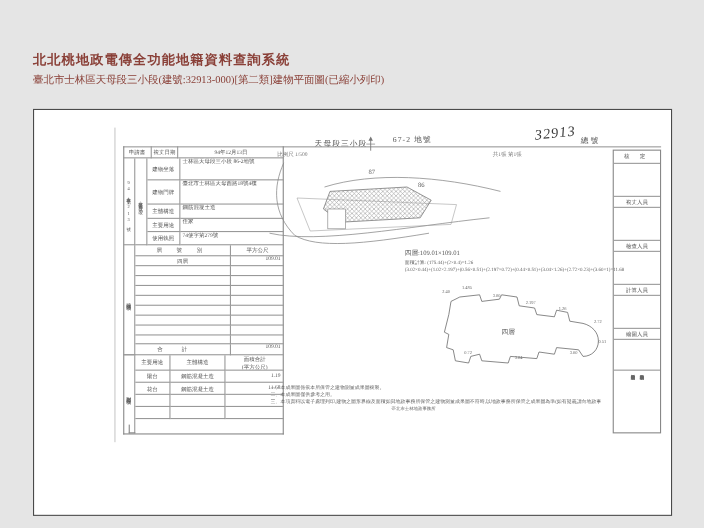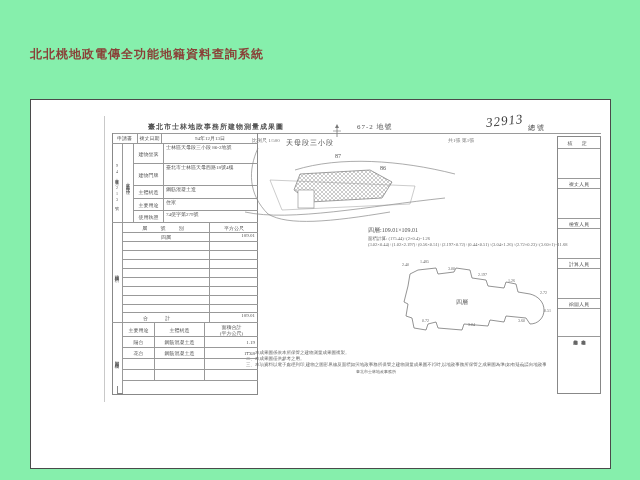"北北桃地政電傳全功能地籍資料查詢系統" .screen { background: #86efac -> #e5e5e5 }
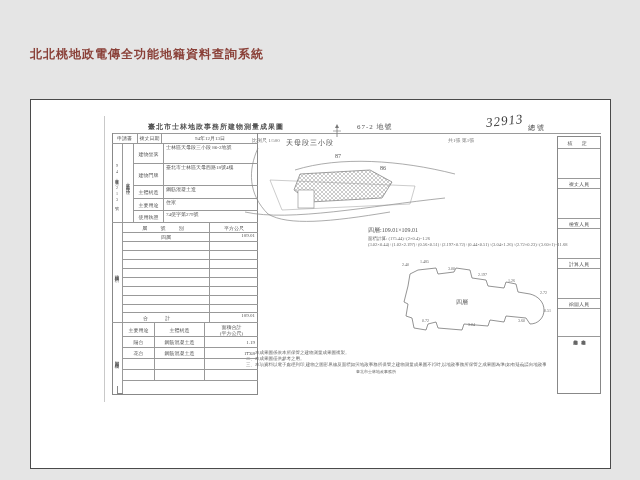"臺北市士林區天母段三小段(建號:32913-000)[第二類]建物平面圖(已縮小" div.abs { html: none -> <div>臺北市士林區天母段三小段(建號:32913-000)[第二類]建物平面圖(已縮小列印)</div> }
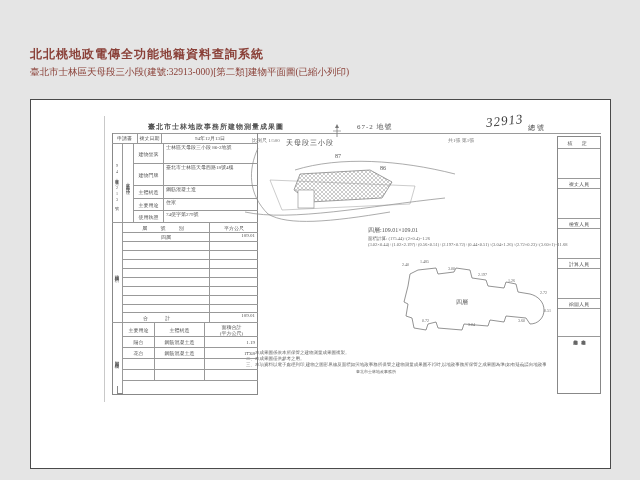"臺北市士林地政事務所建物測量成果圖" div.abs { html: <div>臺北市士林地政事務所建物測量成果圖</div> -> none }
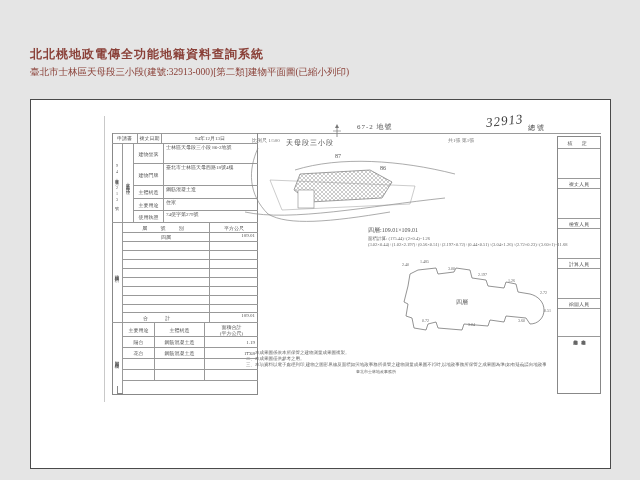"天母段三小段" .doc-sect { top: 138px -> 126px }
